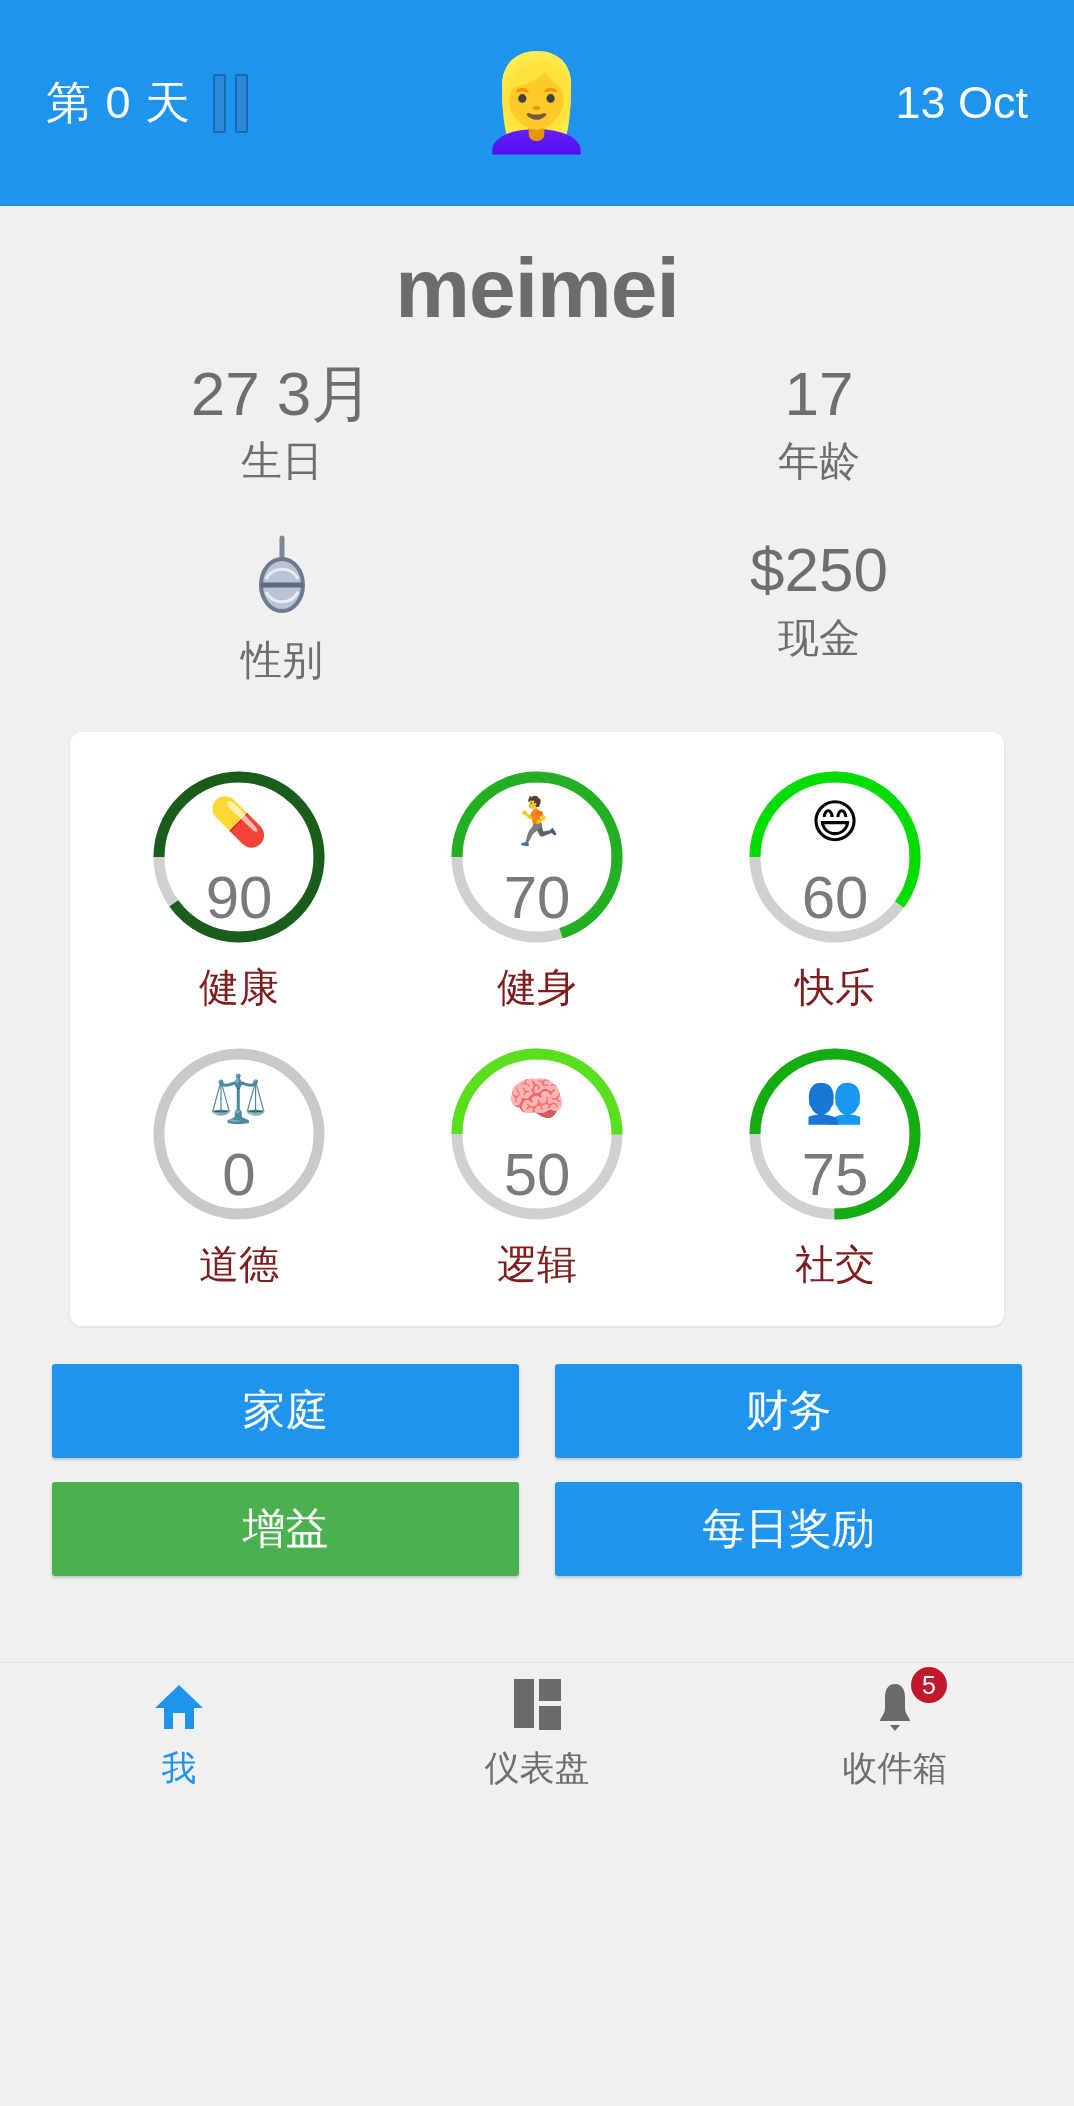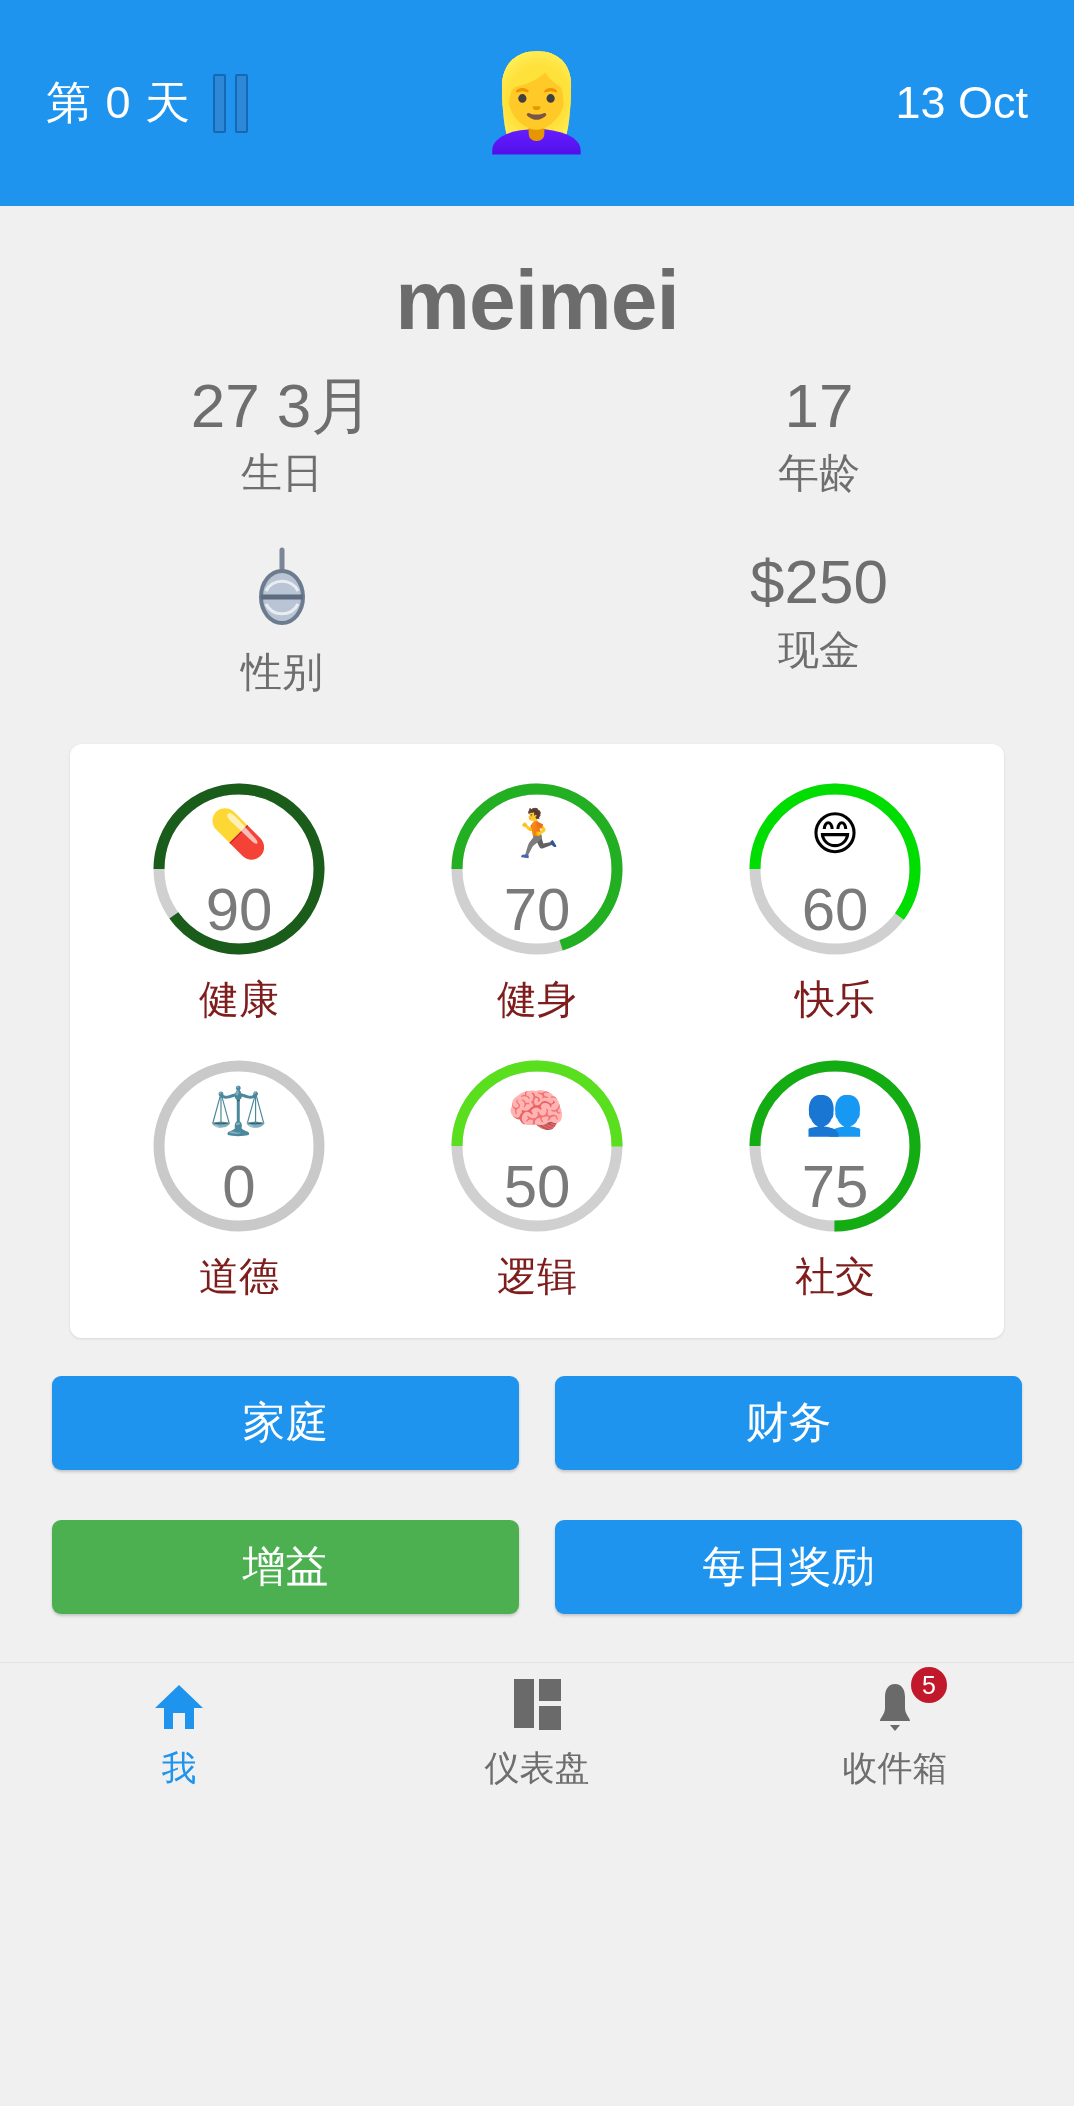"meimei" .profile-name { margin-top: 46px -> 34px }
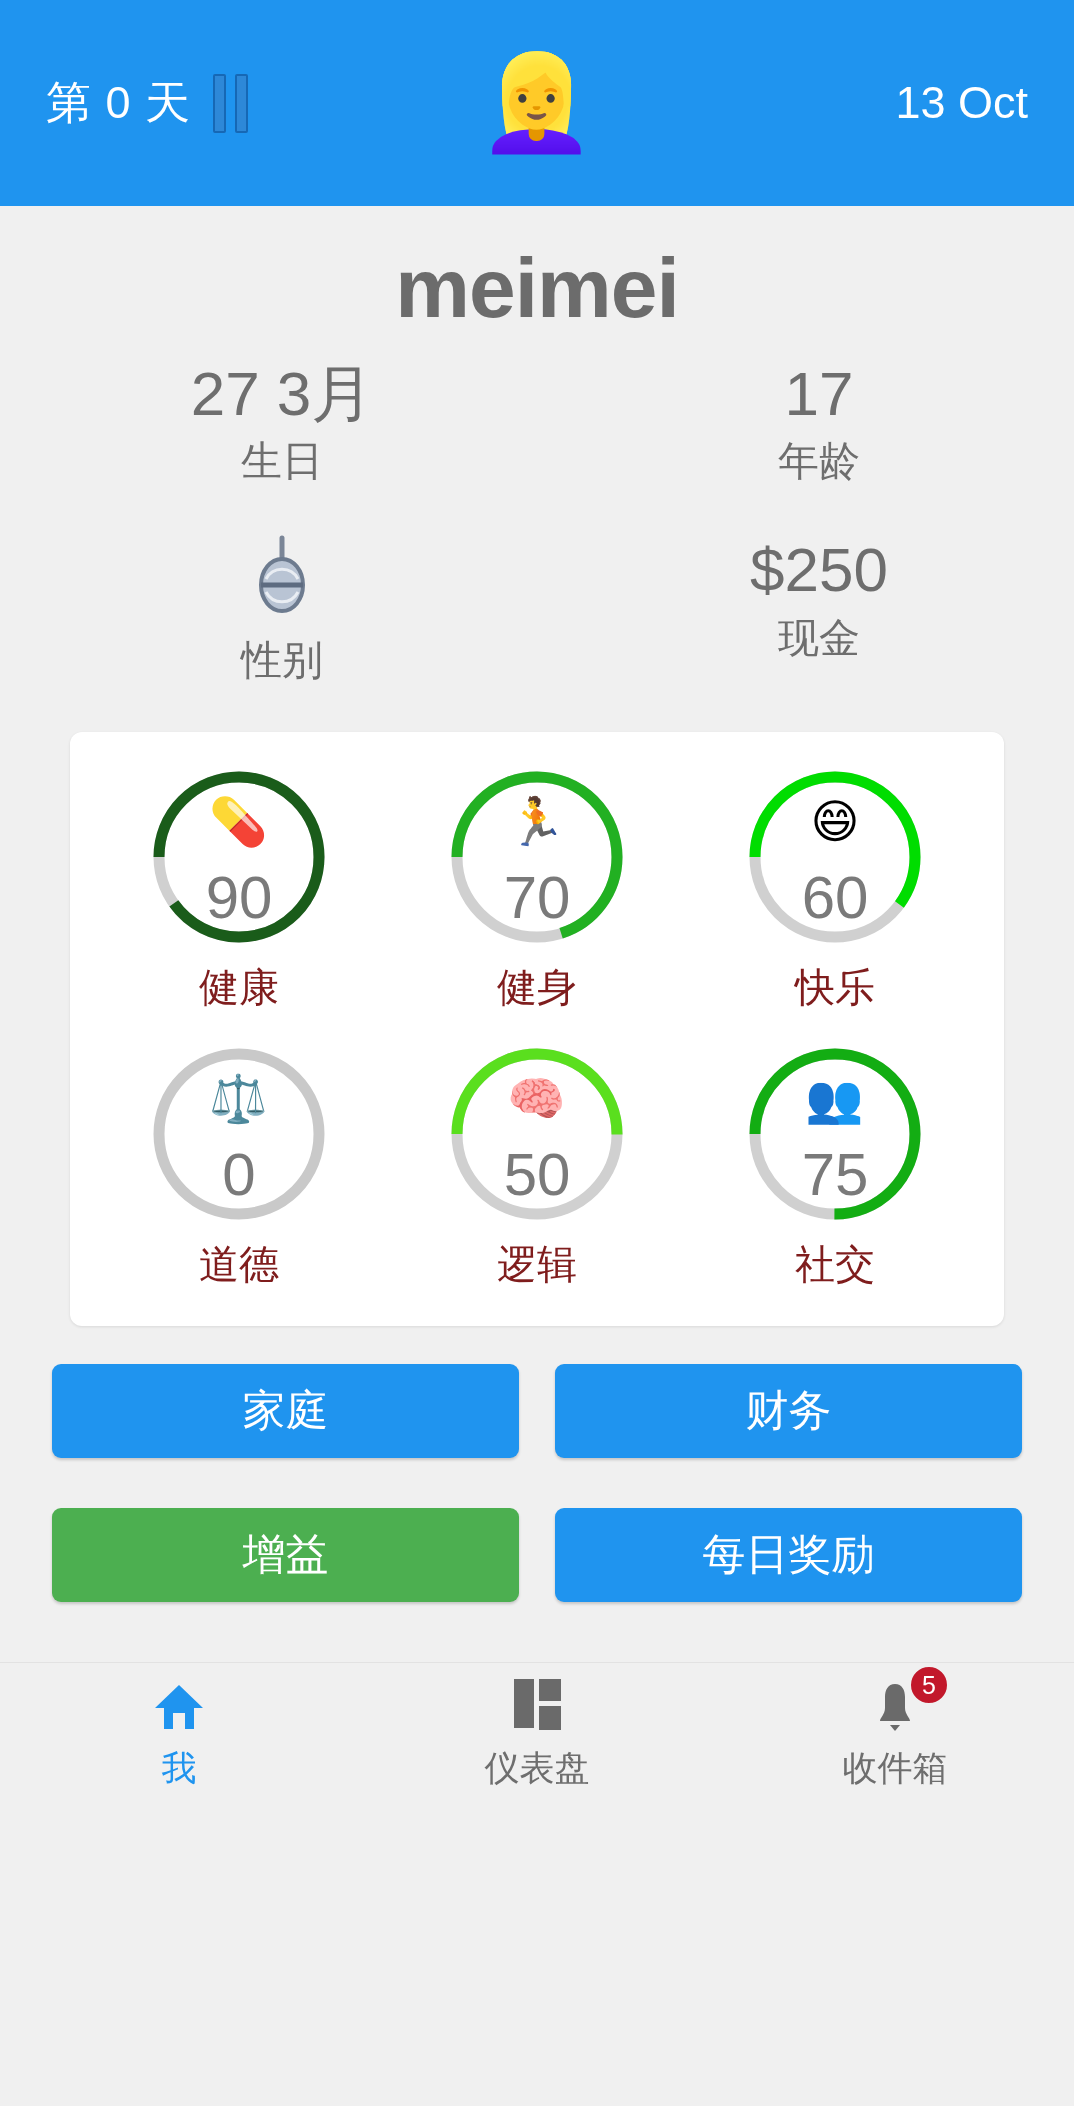"家庭" .btn { border-radius: 9px -> 3px }
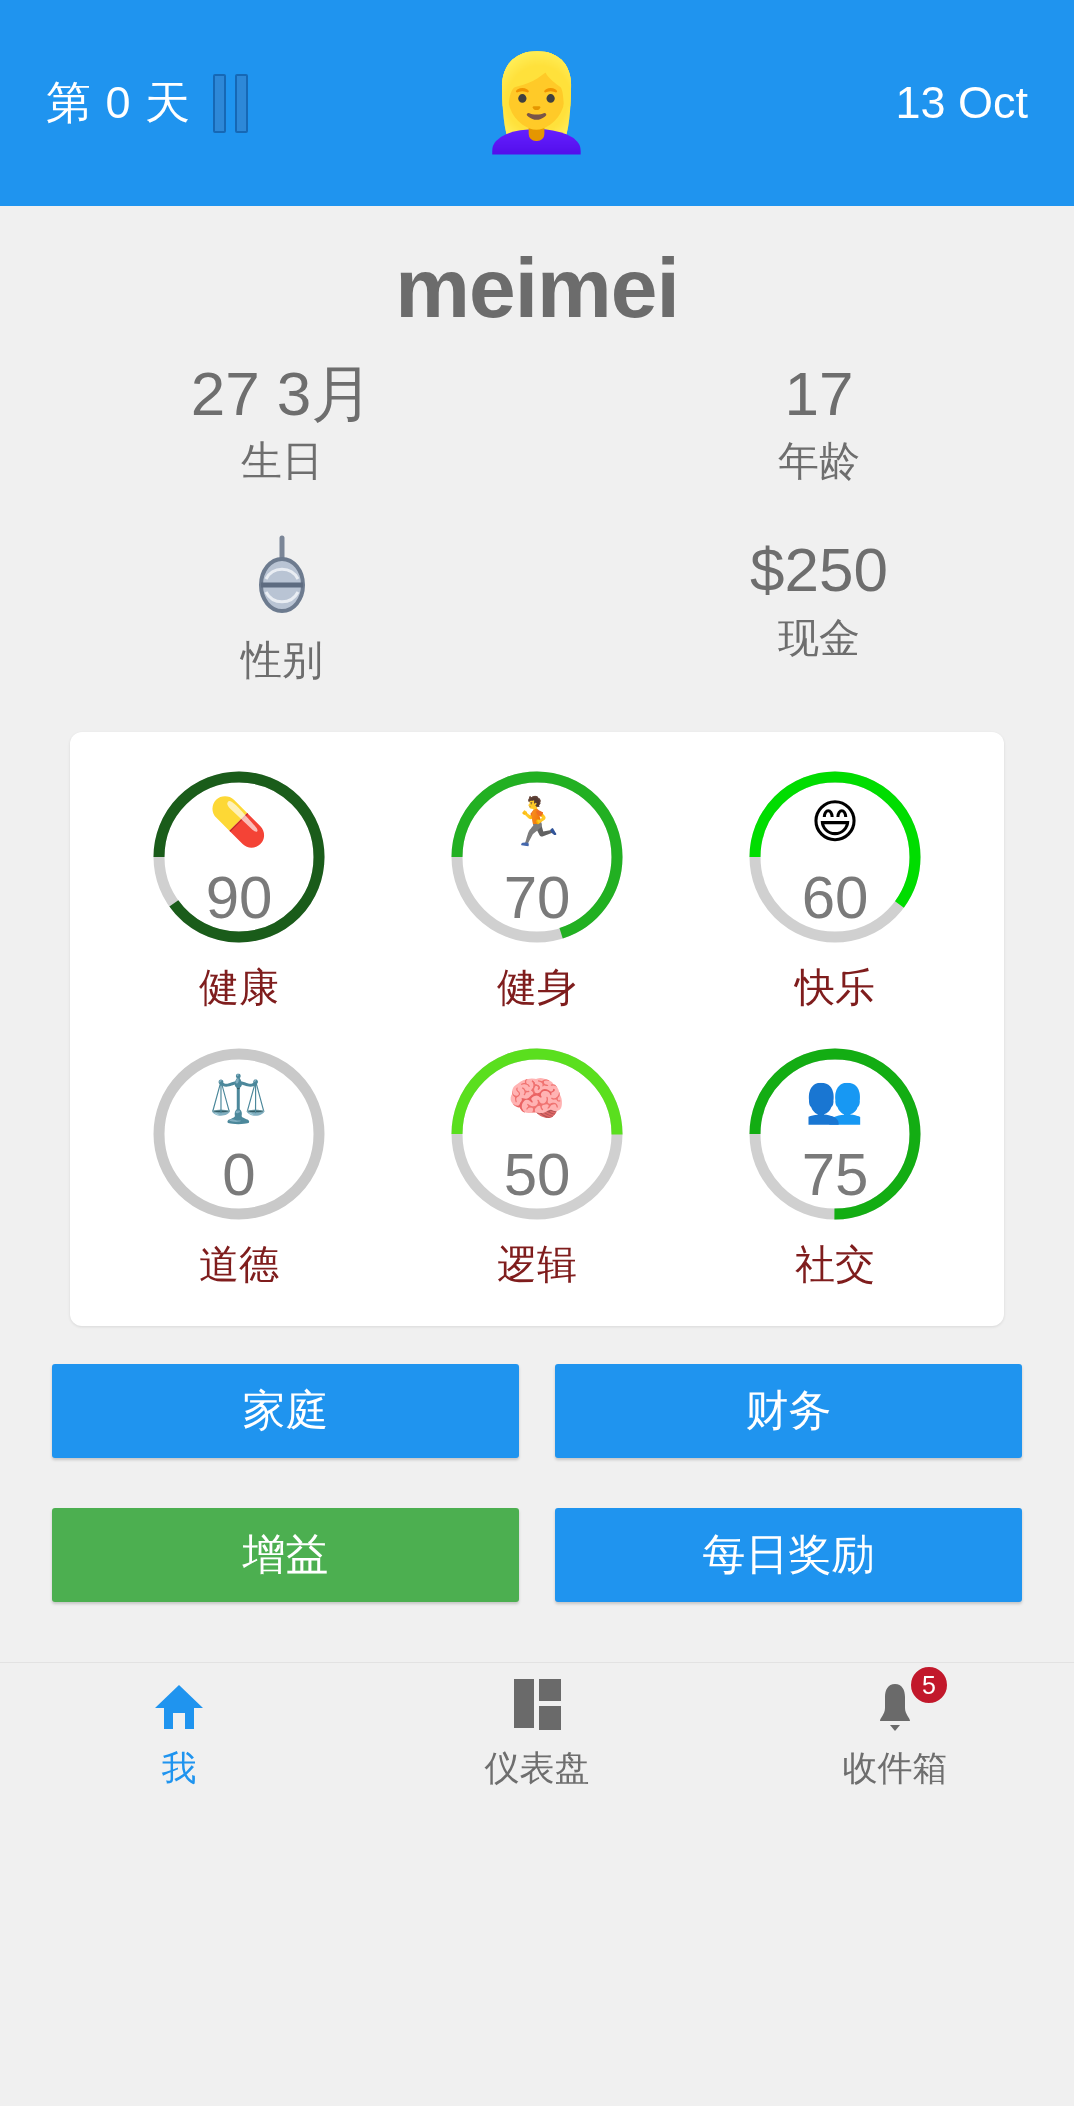"增益" .btn-row + .btn-row { margin-top: 50px -> 24px }
